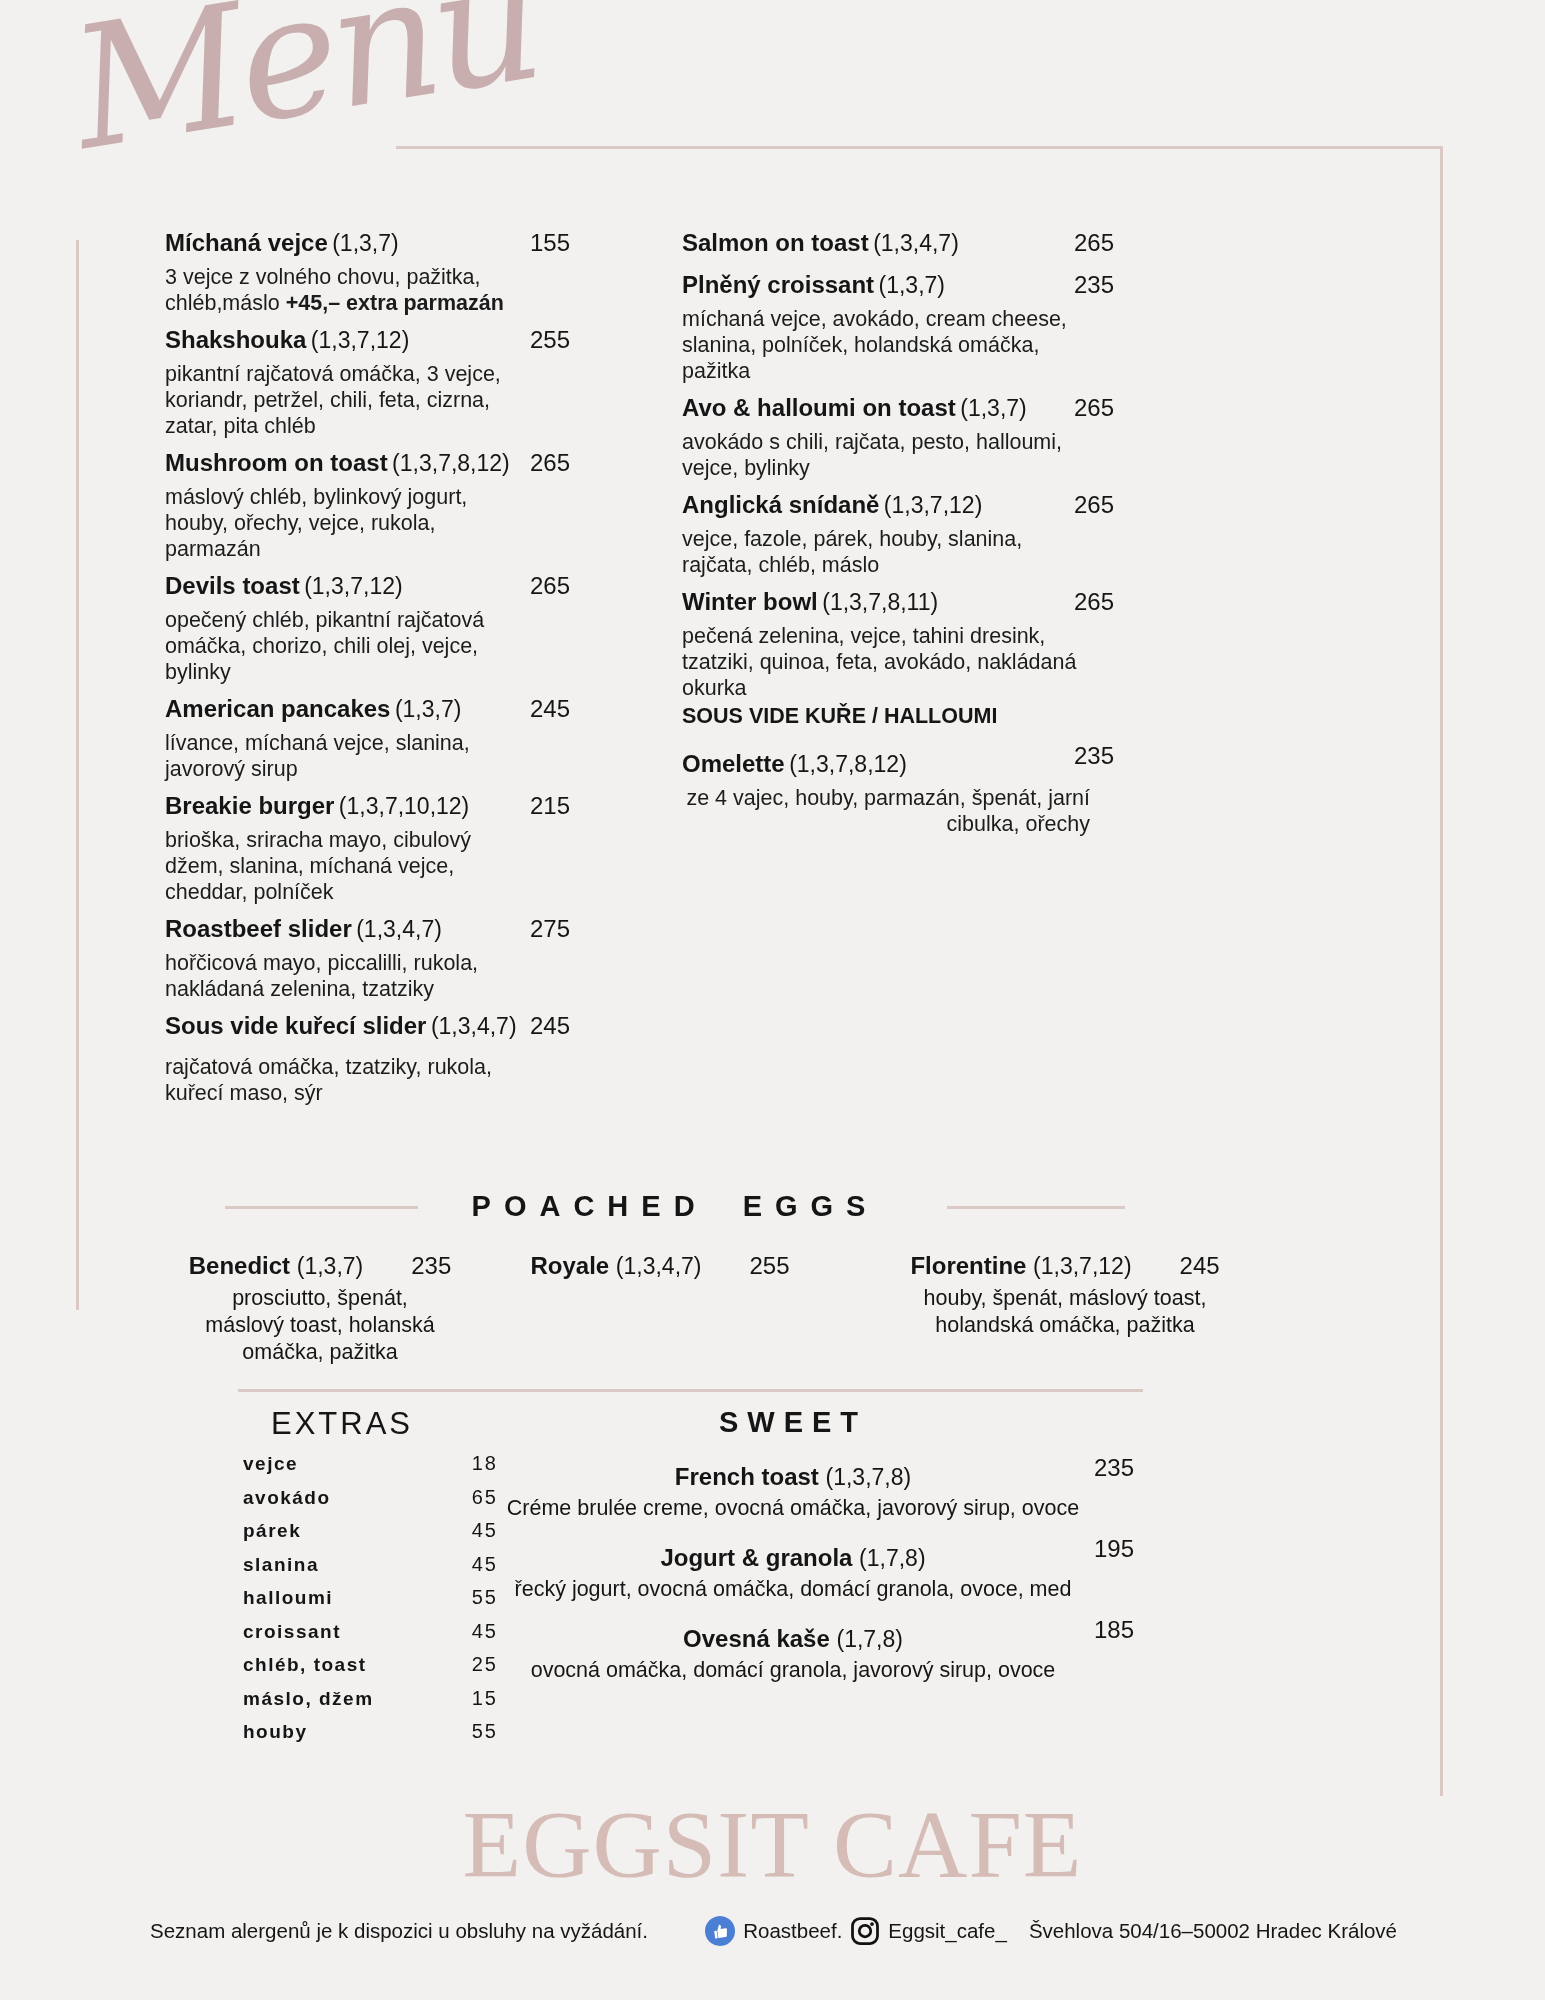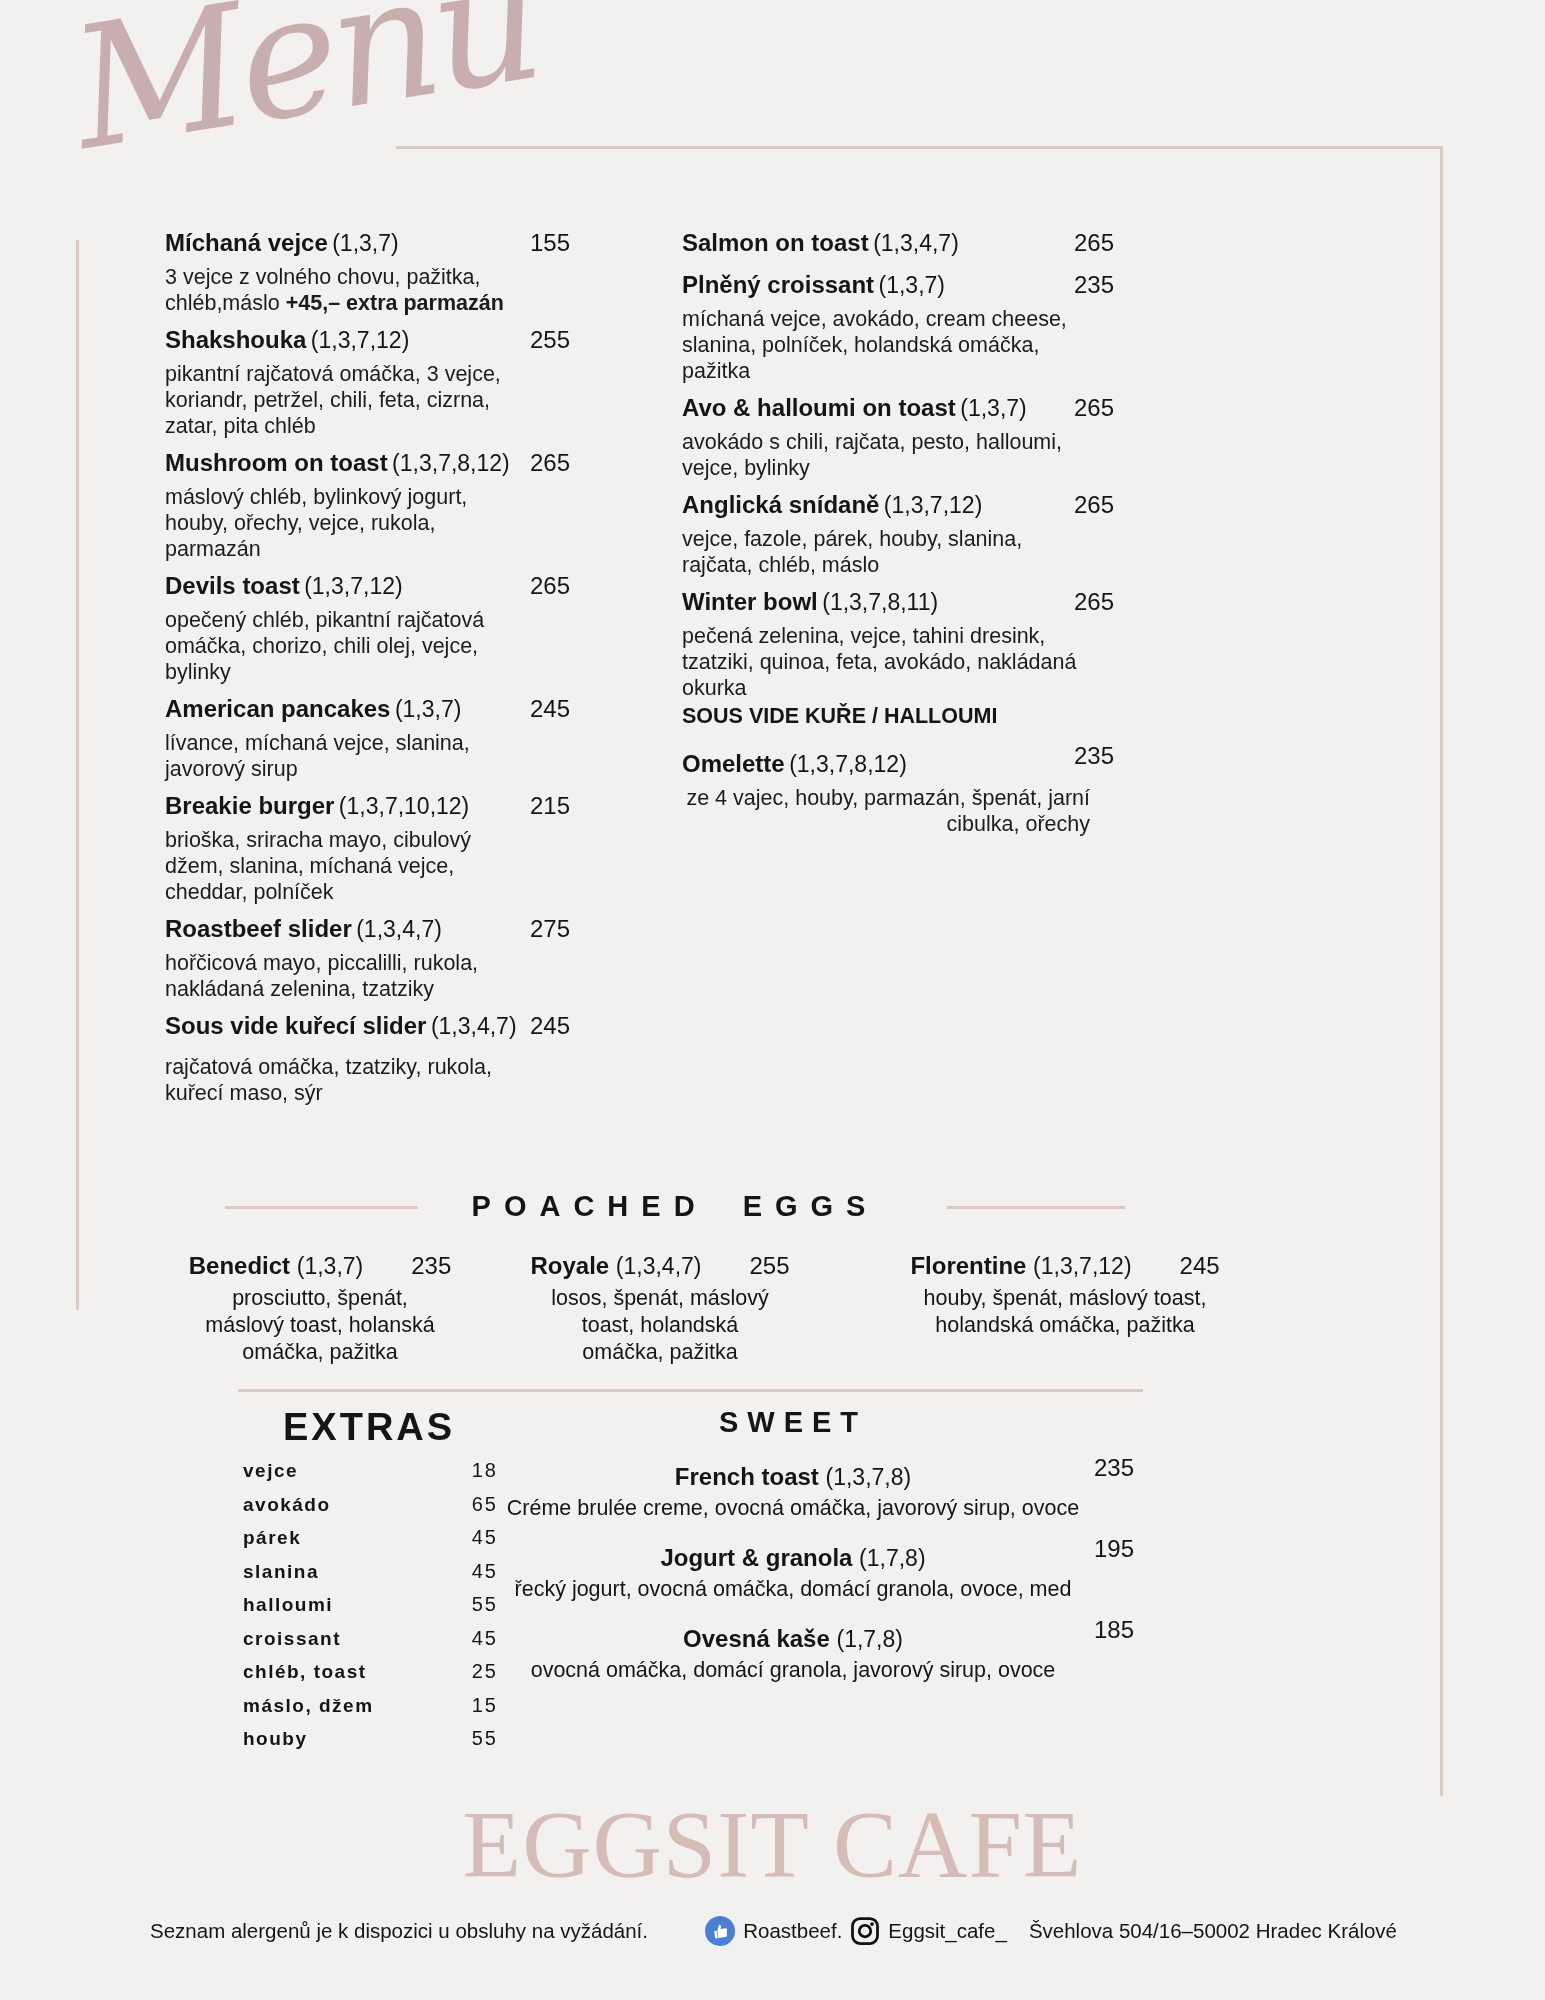"losos, špenát, máslový toast, holandská" div.p-desc { html: <div>losos, špenát, máslový toast, holandská omáčka, pažitka</div> -> none }
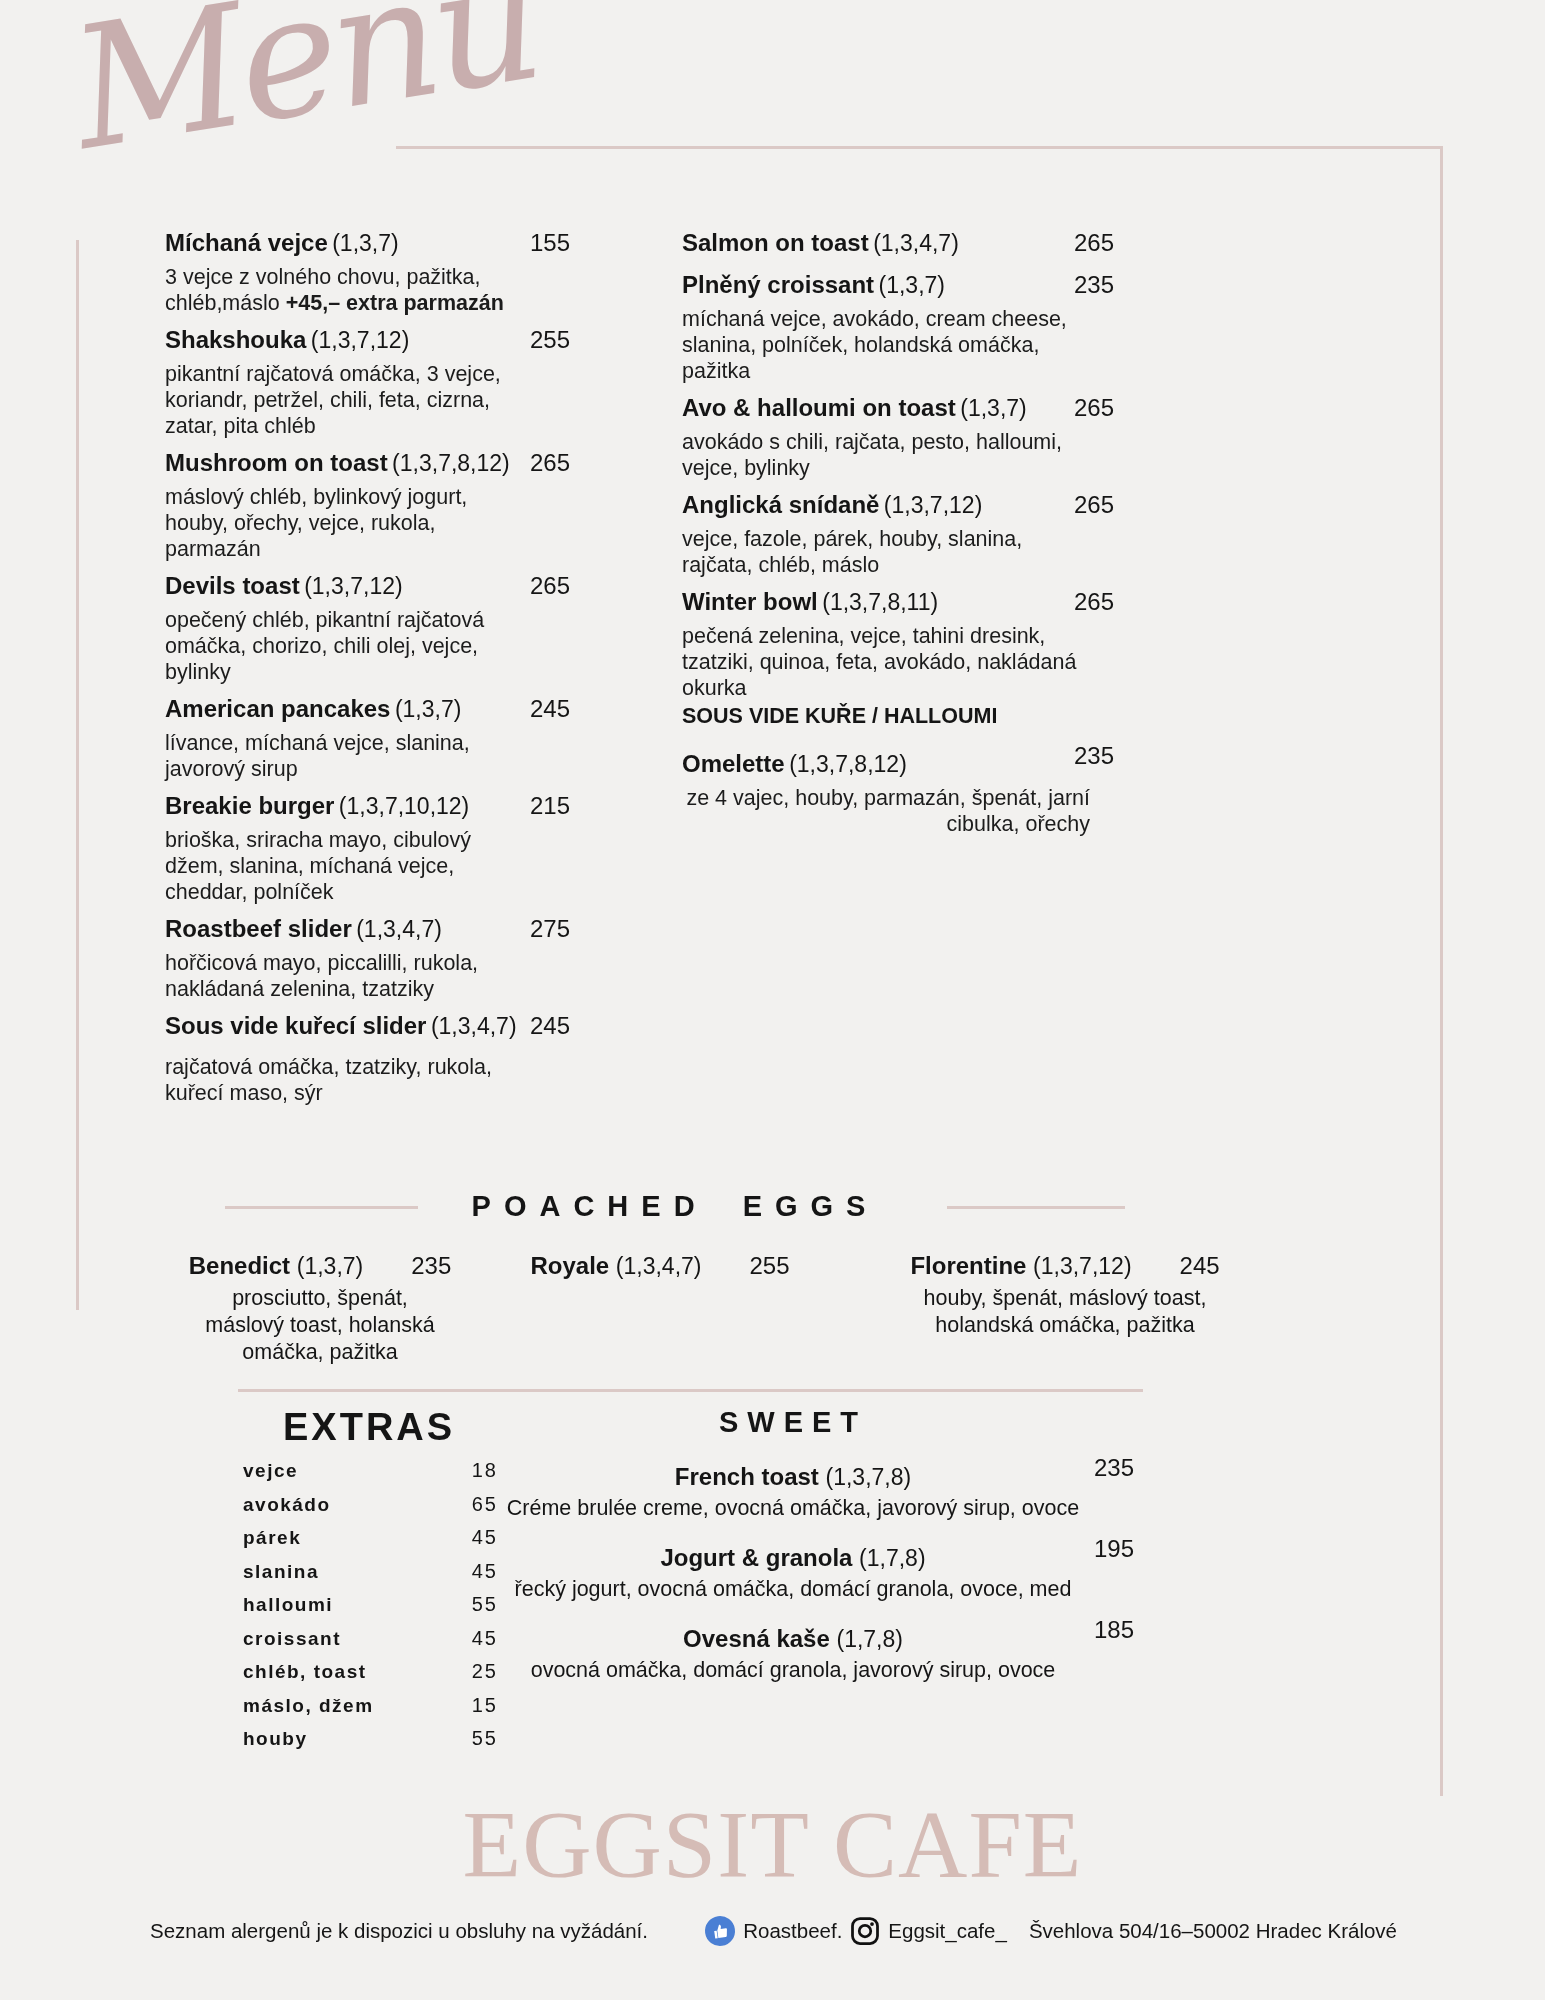"EXTRAS" .extras-heading { font-size: 38px -> 31px; font-weight: bold -> normal; margin-left: 40px -> 28px }
